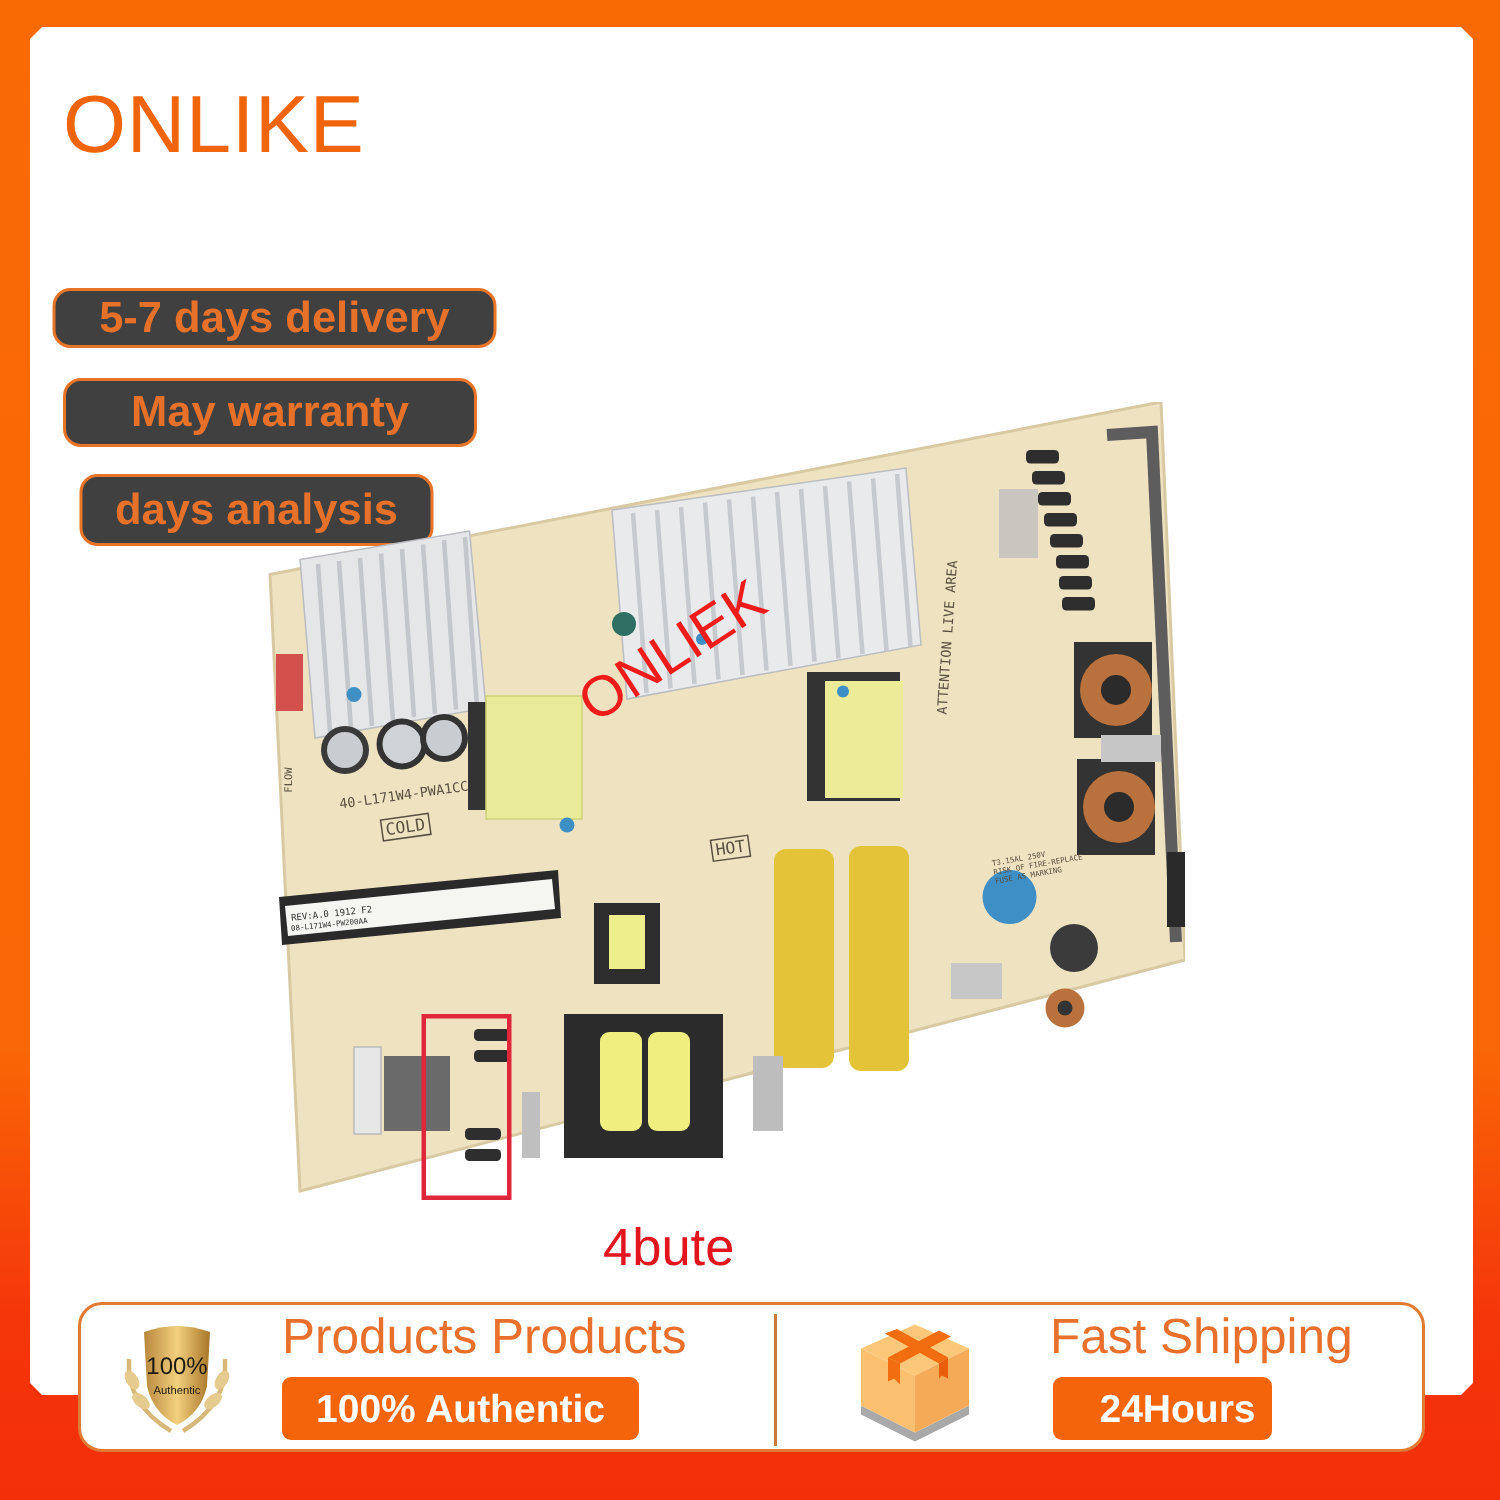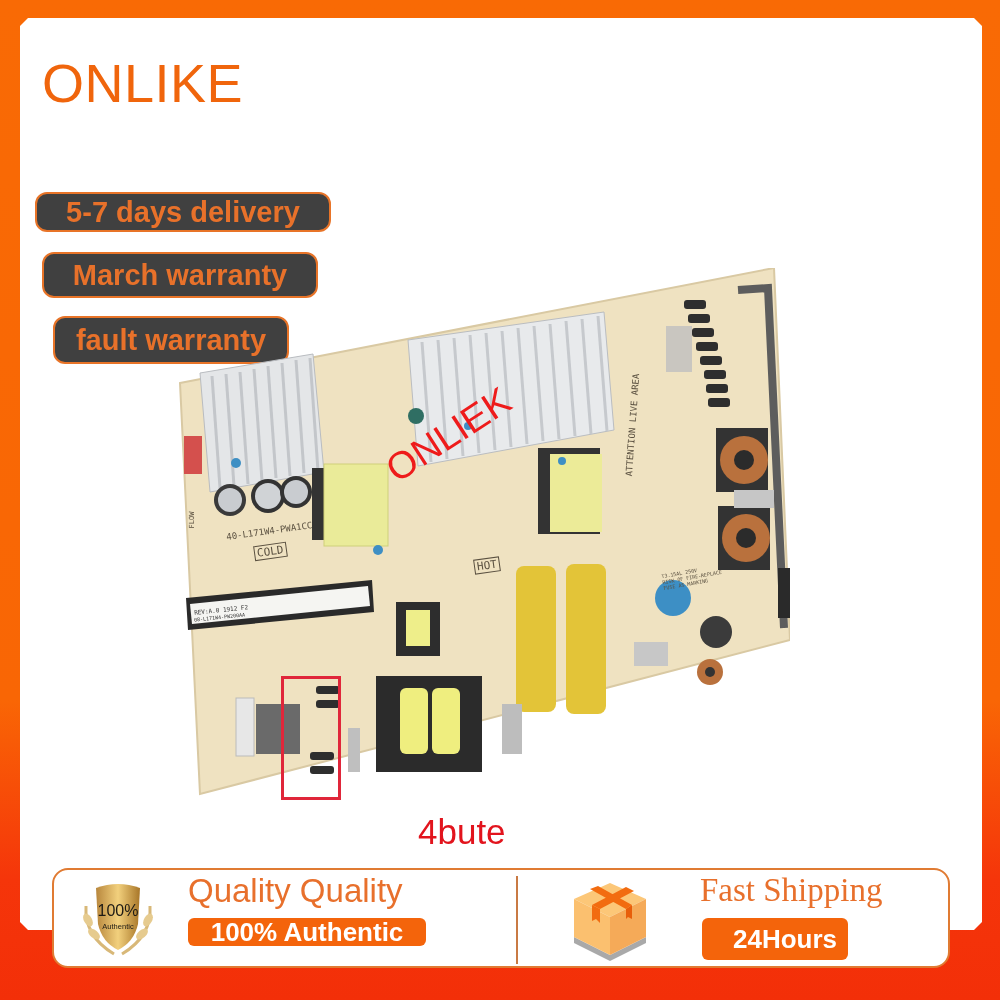"March warranty" div.pill { text: March -> May }
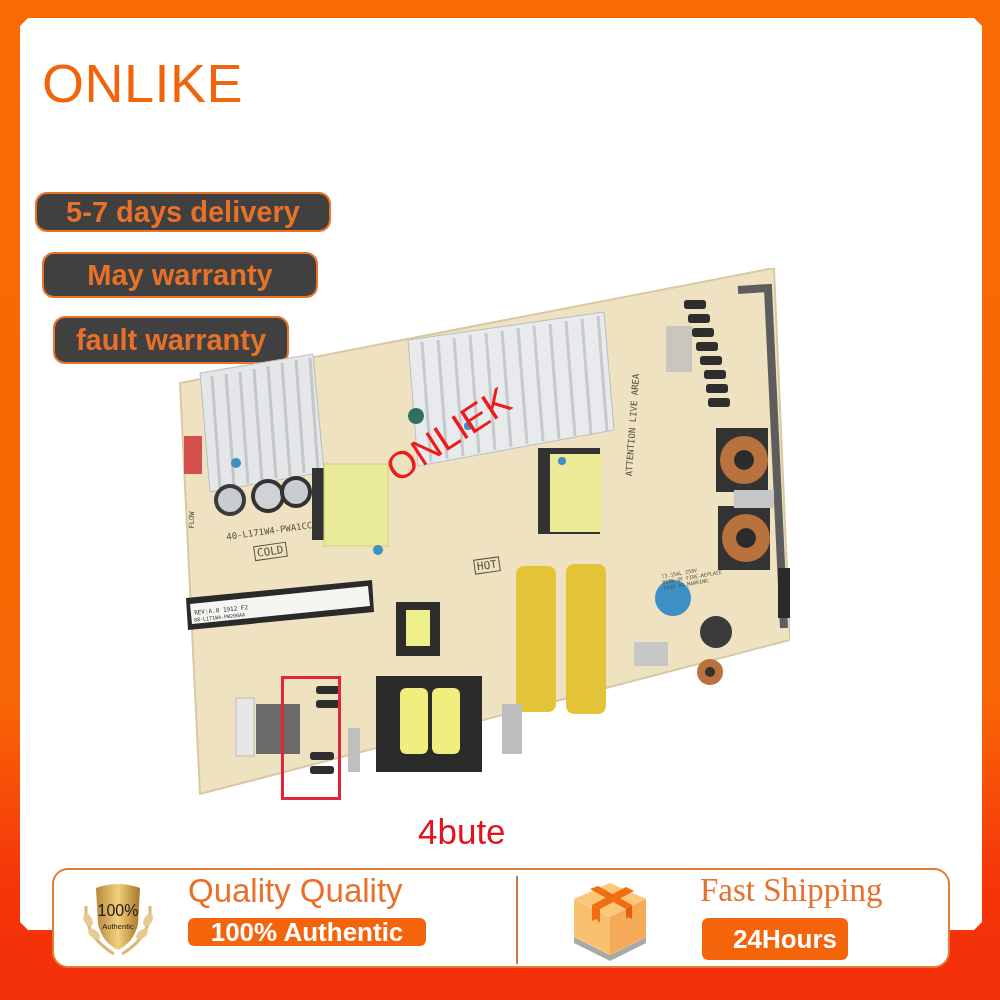"fault warranty" div.pill { text: fault warranty -> days analysis }
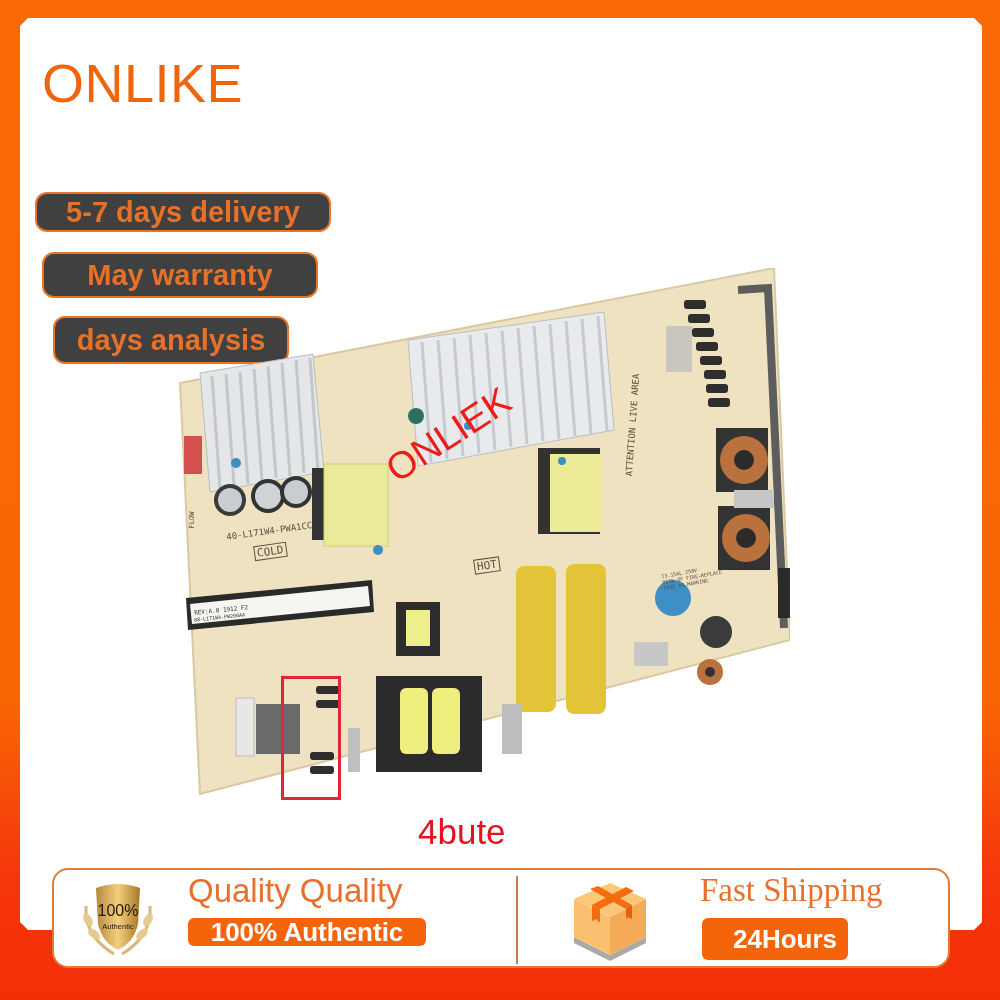"4bute" .model-label { margin-left: 16px -> none }
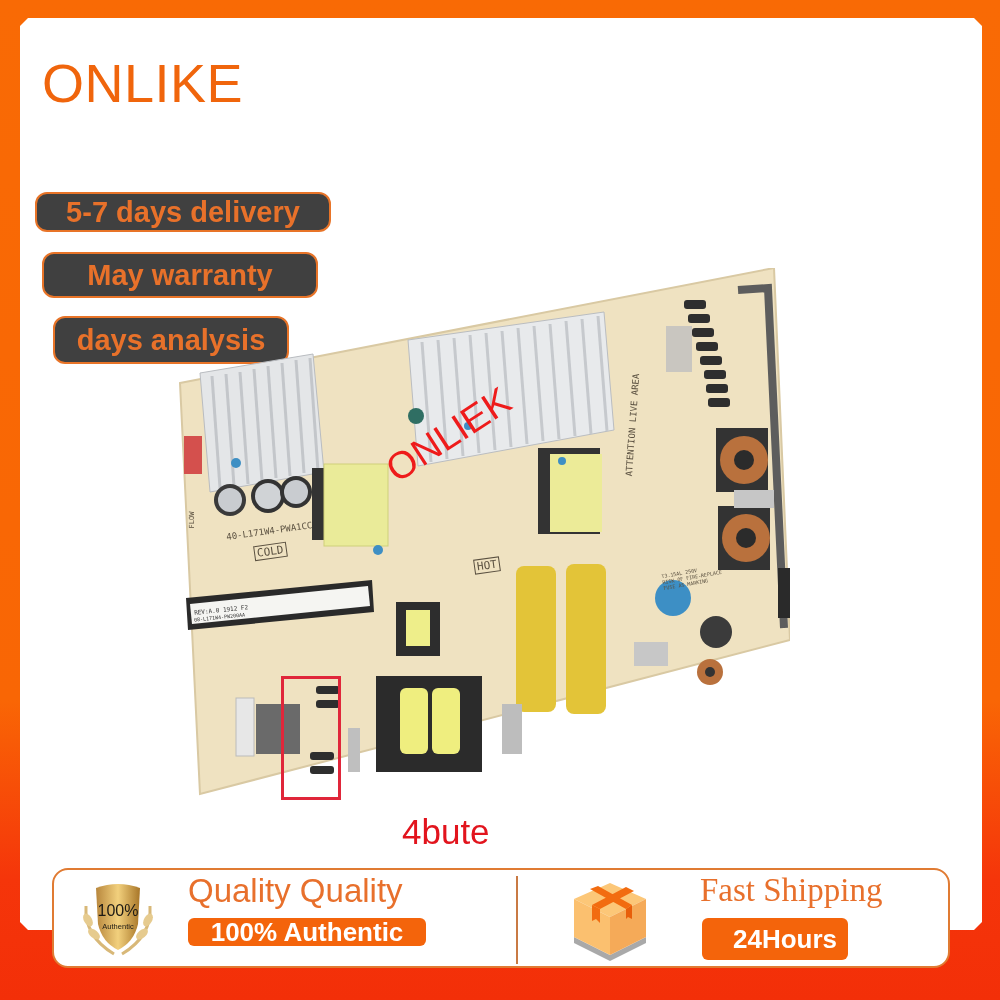"Quality Quality" div.badge-title { text: Quality Quality -> Products Products }
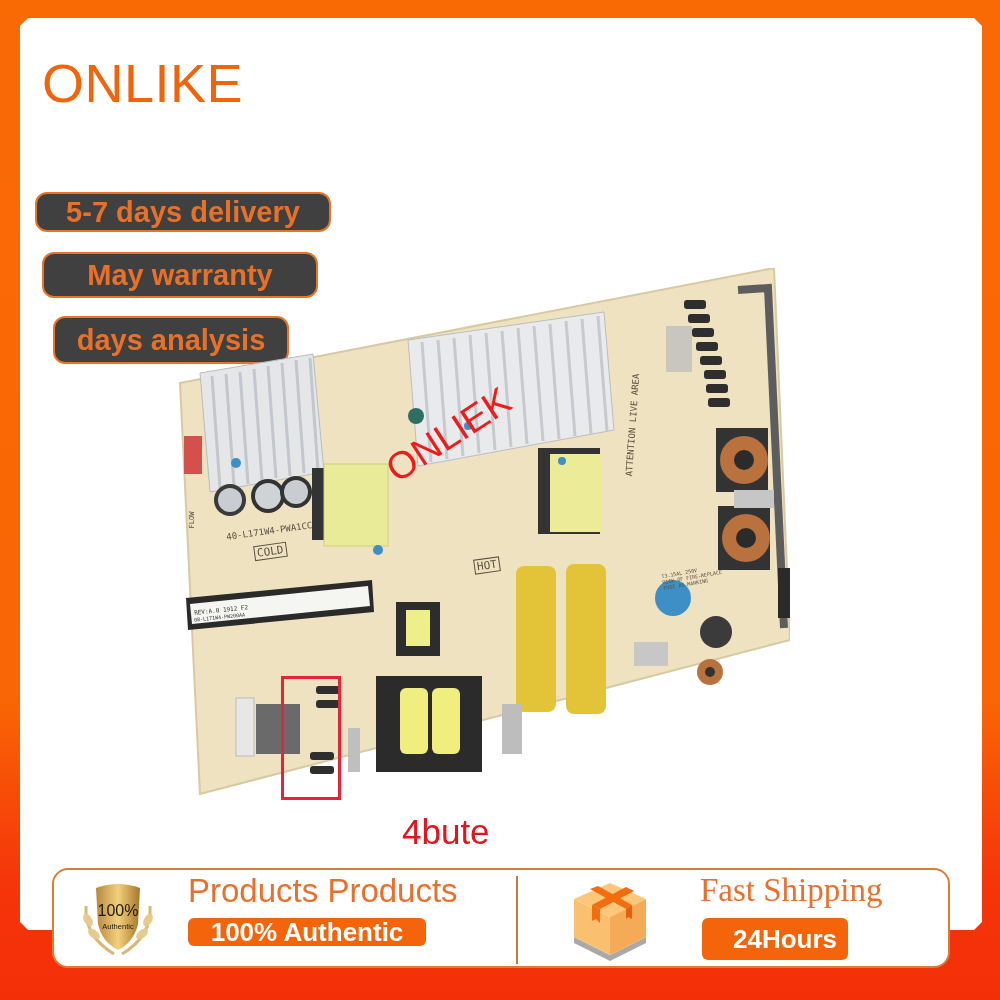"Fast Shipping" div.badge-title { font-family: Liberation Serif, serif -> none }
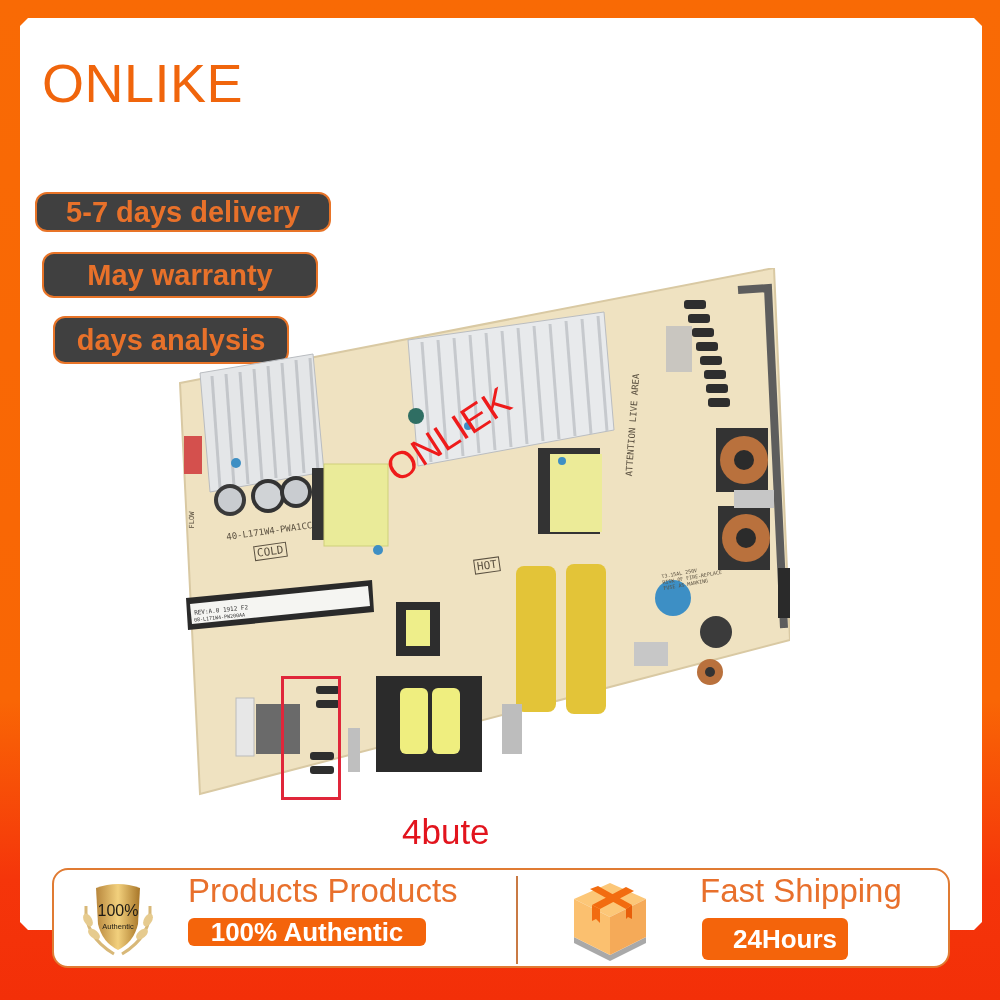"100% Authentic" div.tag { height: 28px -> 42px }
